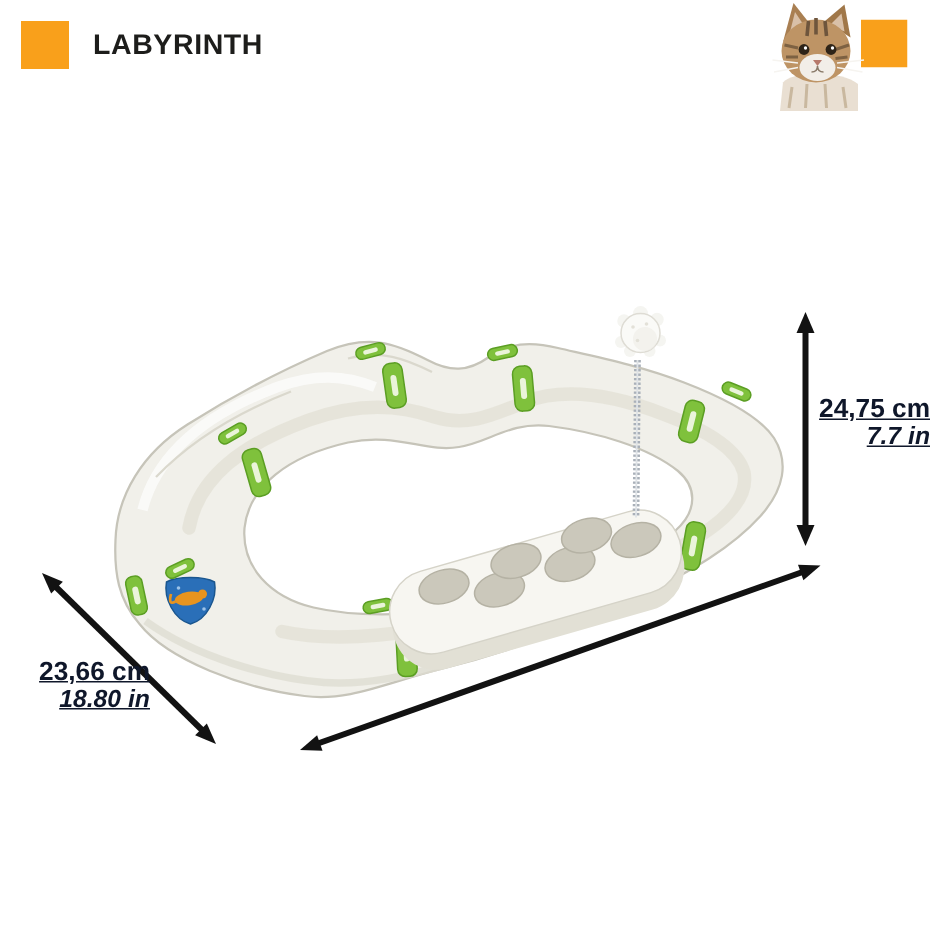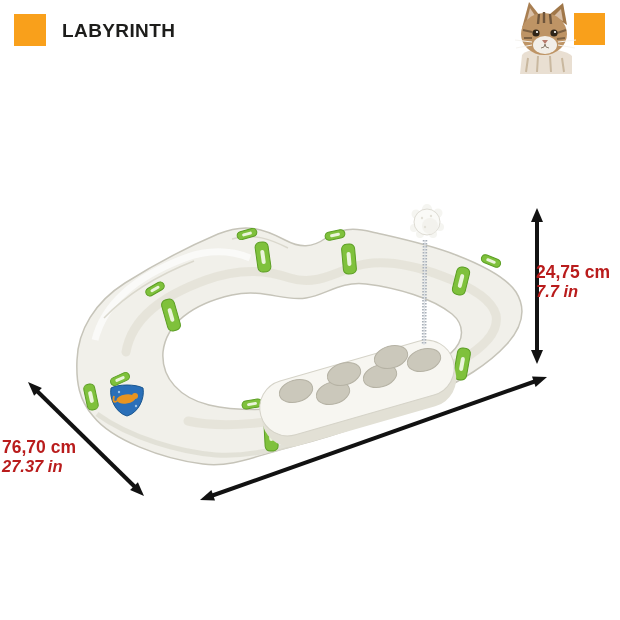"24,75 cm" .dim { color: #b91c1c -> #0f172a; text-align: left -> right; text-decoration: none -> underline }
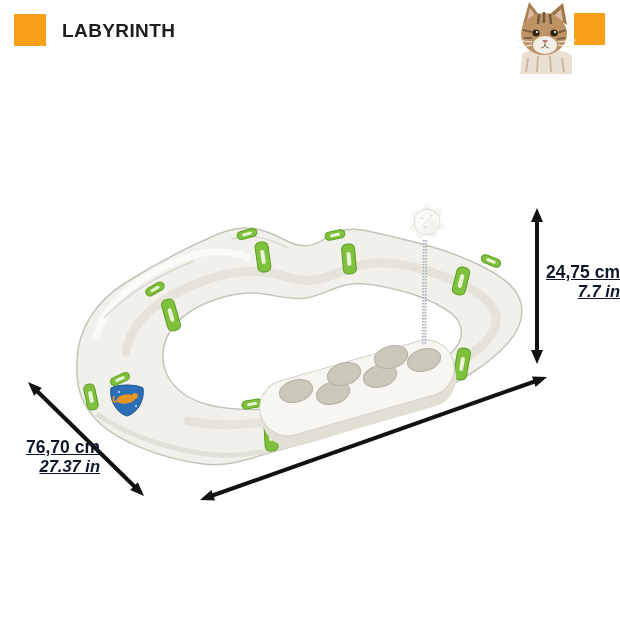"76,70 cm" div.dim-metric { text: 76,70 -> 23,66 }
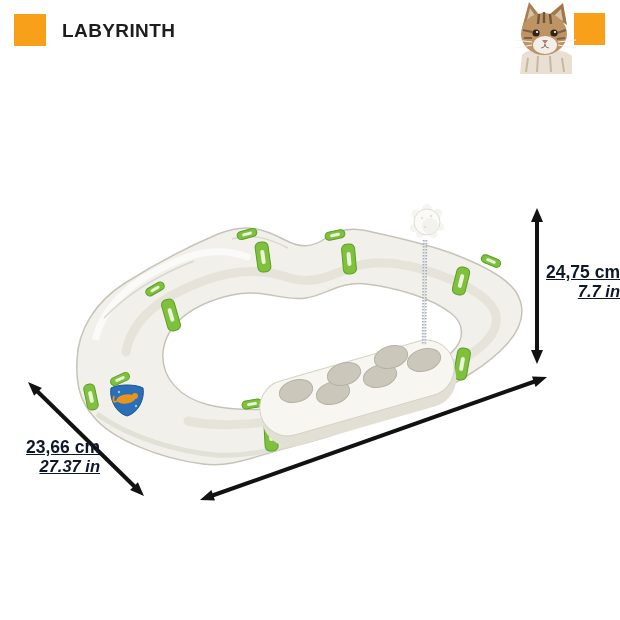"27.37 in" div.dim-imperial { text: 27.37 -> 18.80 }
